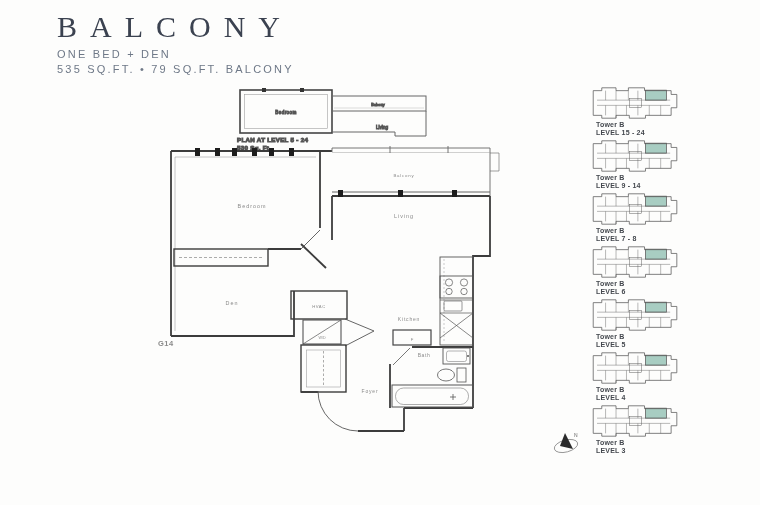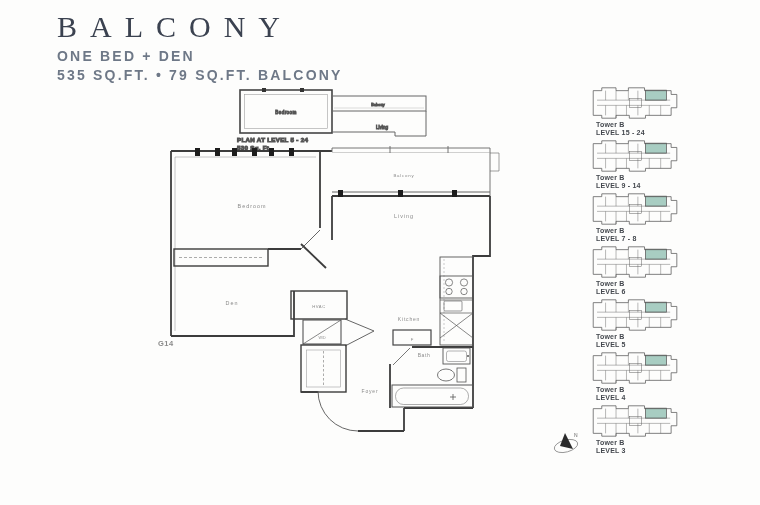"ONE BED + DEN" .sub { font-size: 14px -> 11px; font-weight: 700 -> 400 }
